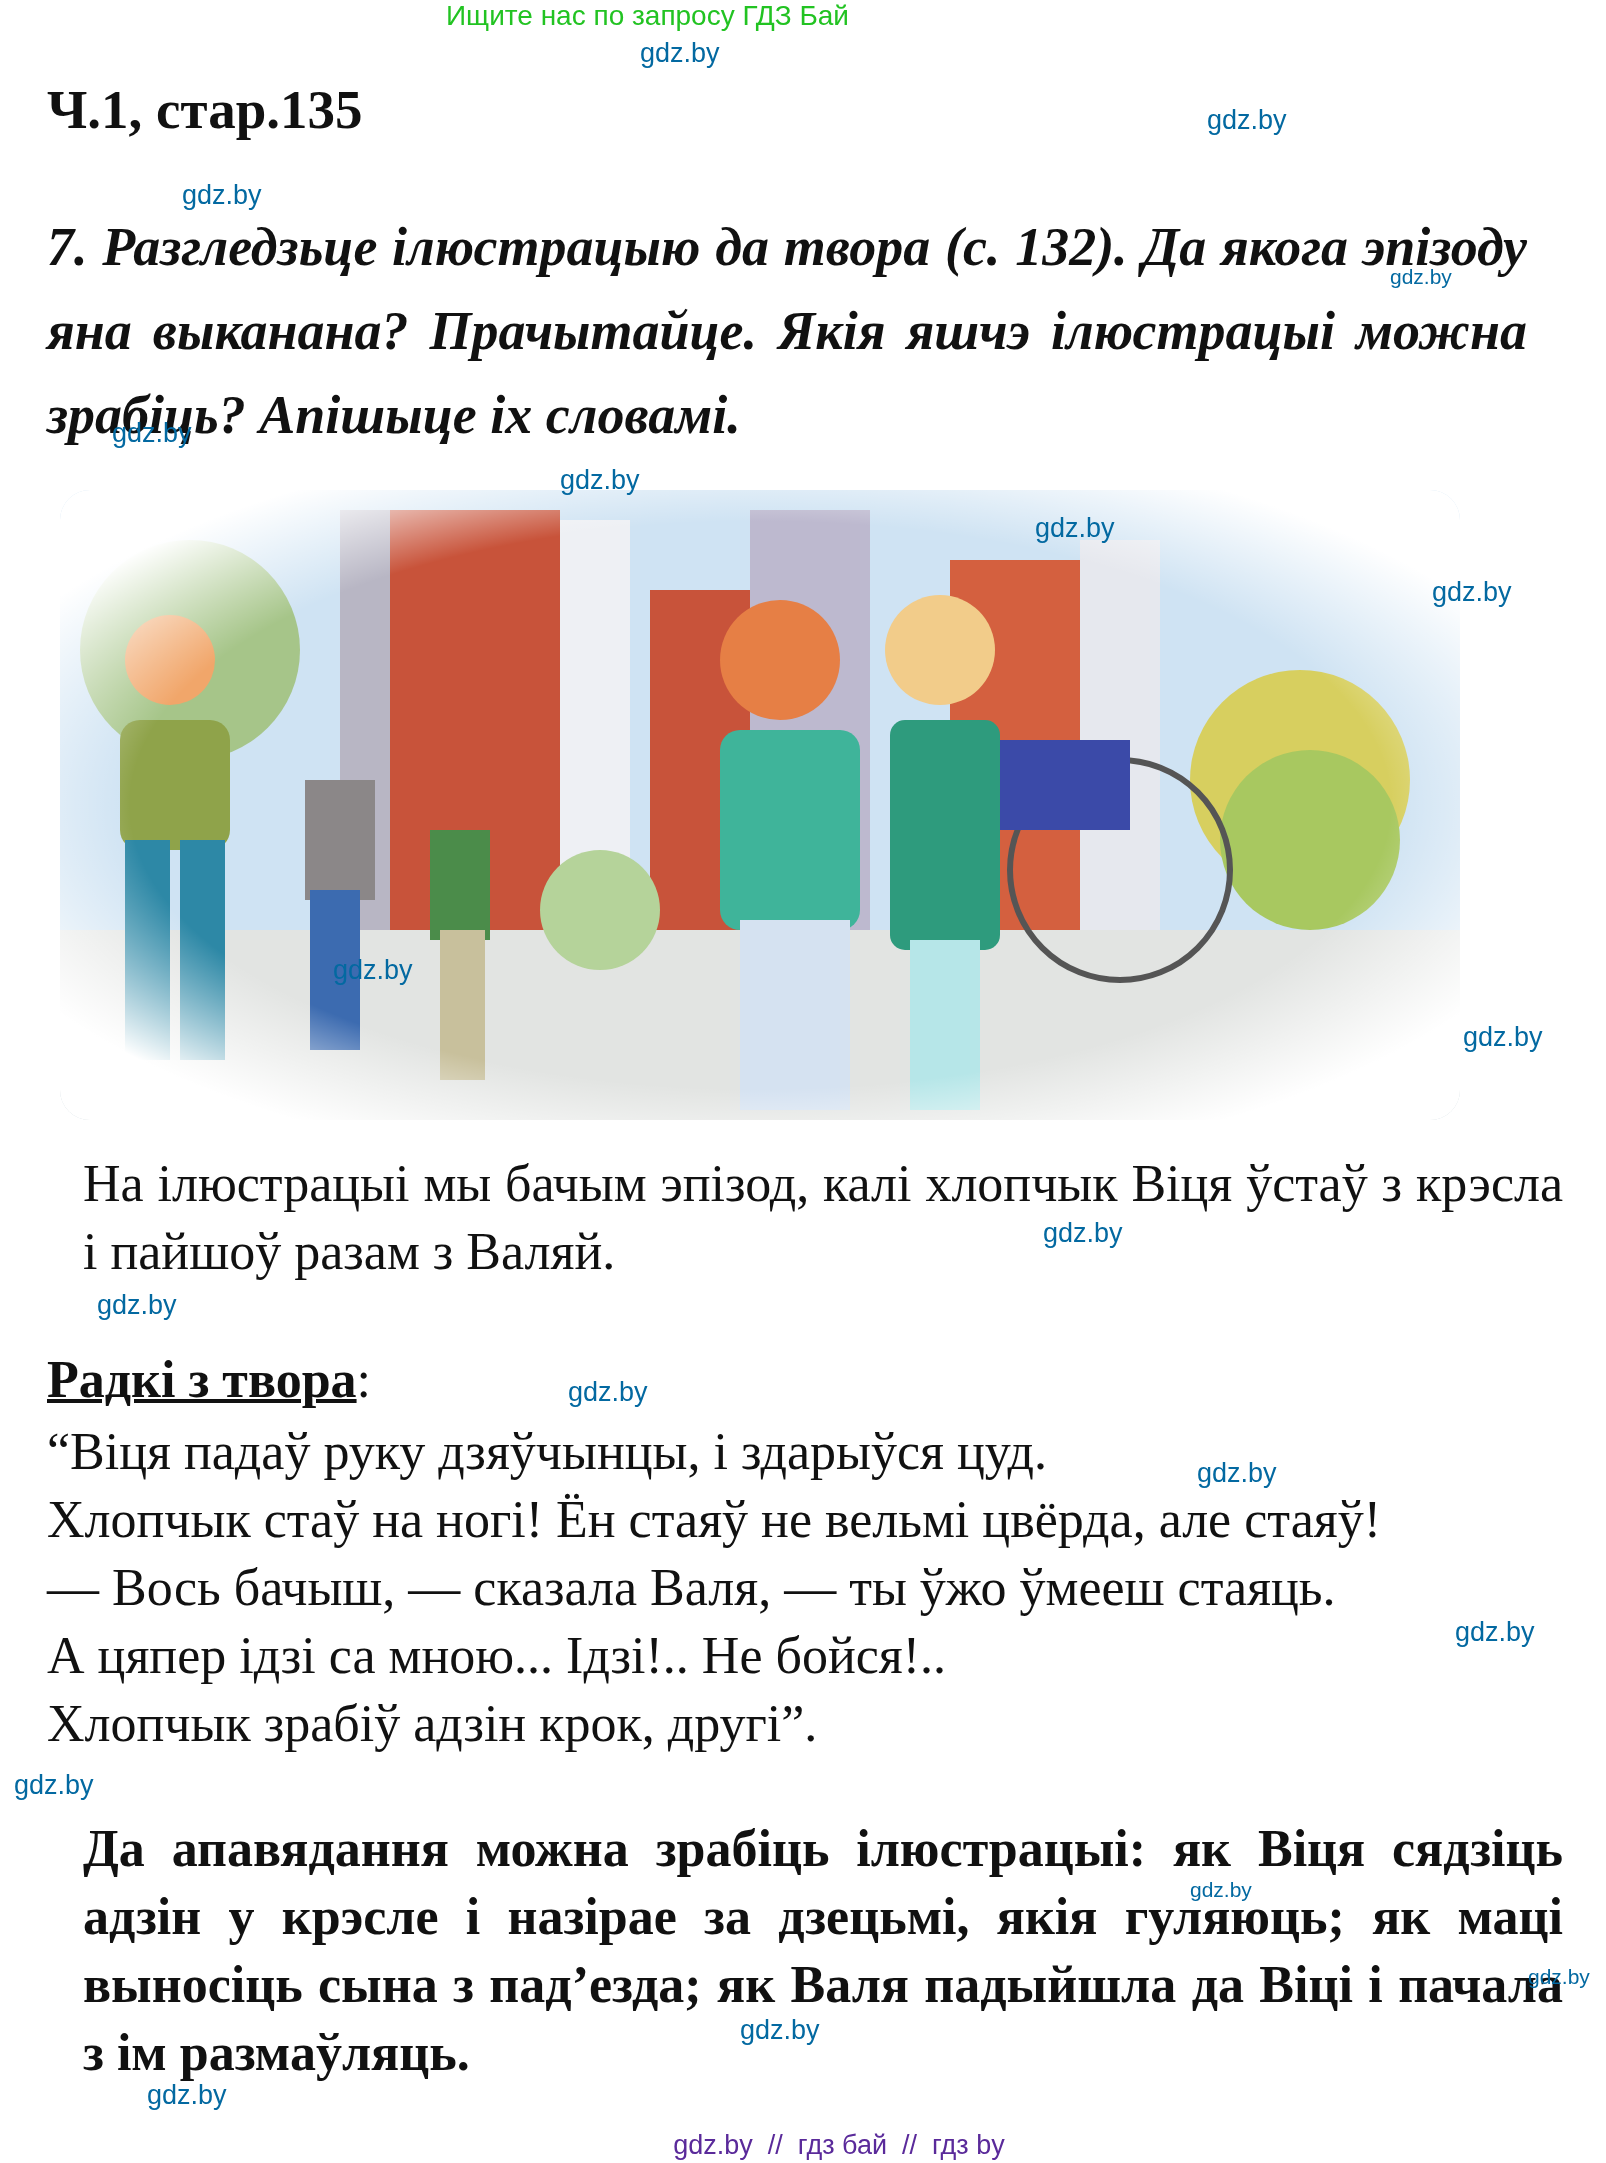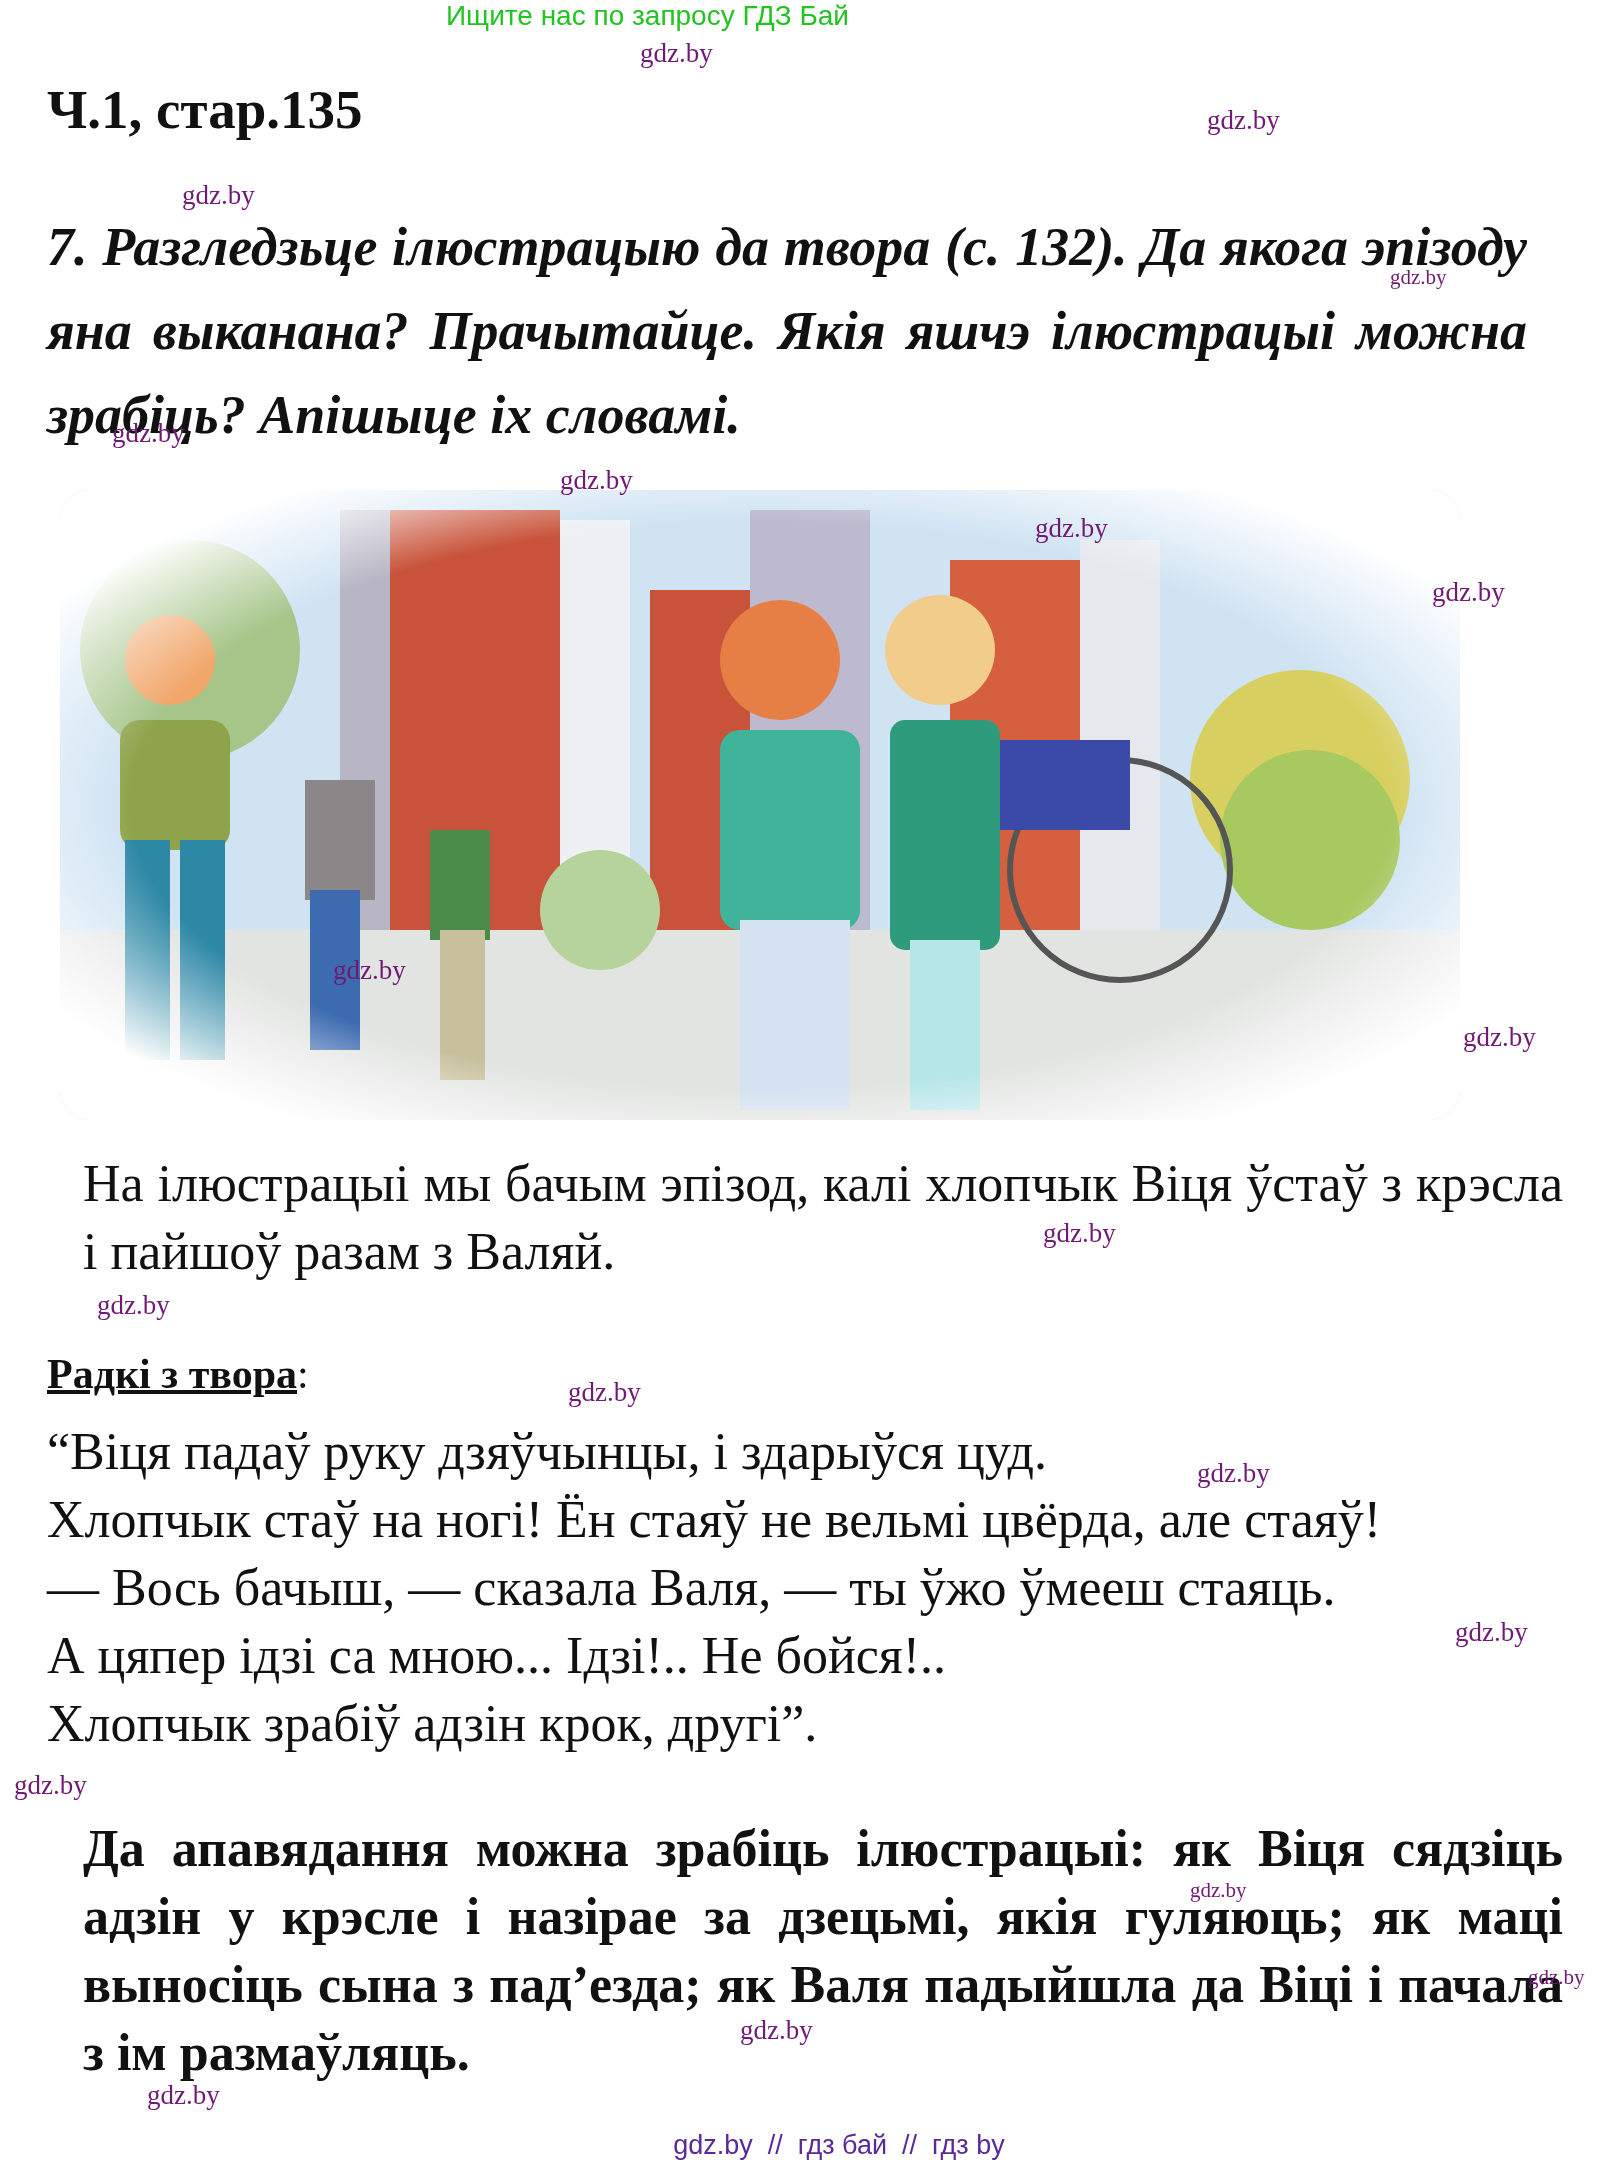"gdz.by" .wm { color: #701a75 -> #0369a1; font-family: Liberation Serif, serif -> Liberation Sans, sans-serif }
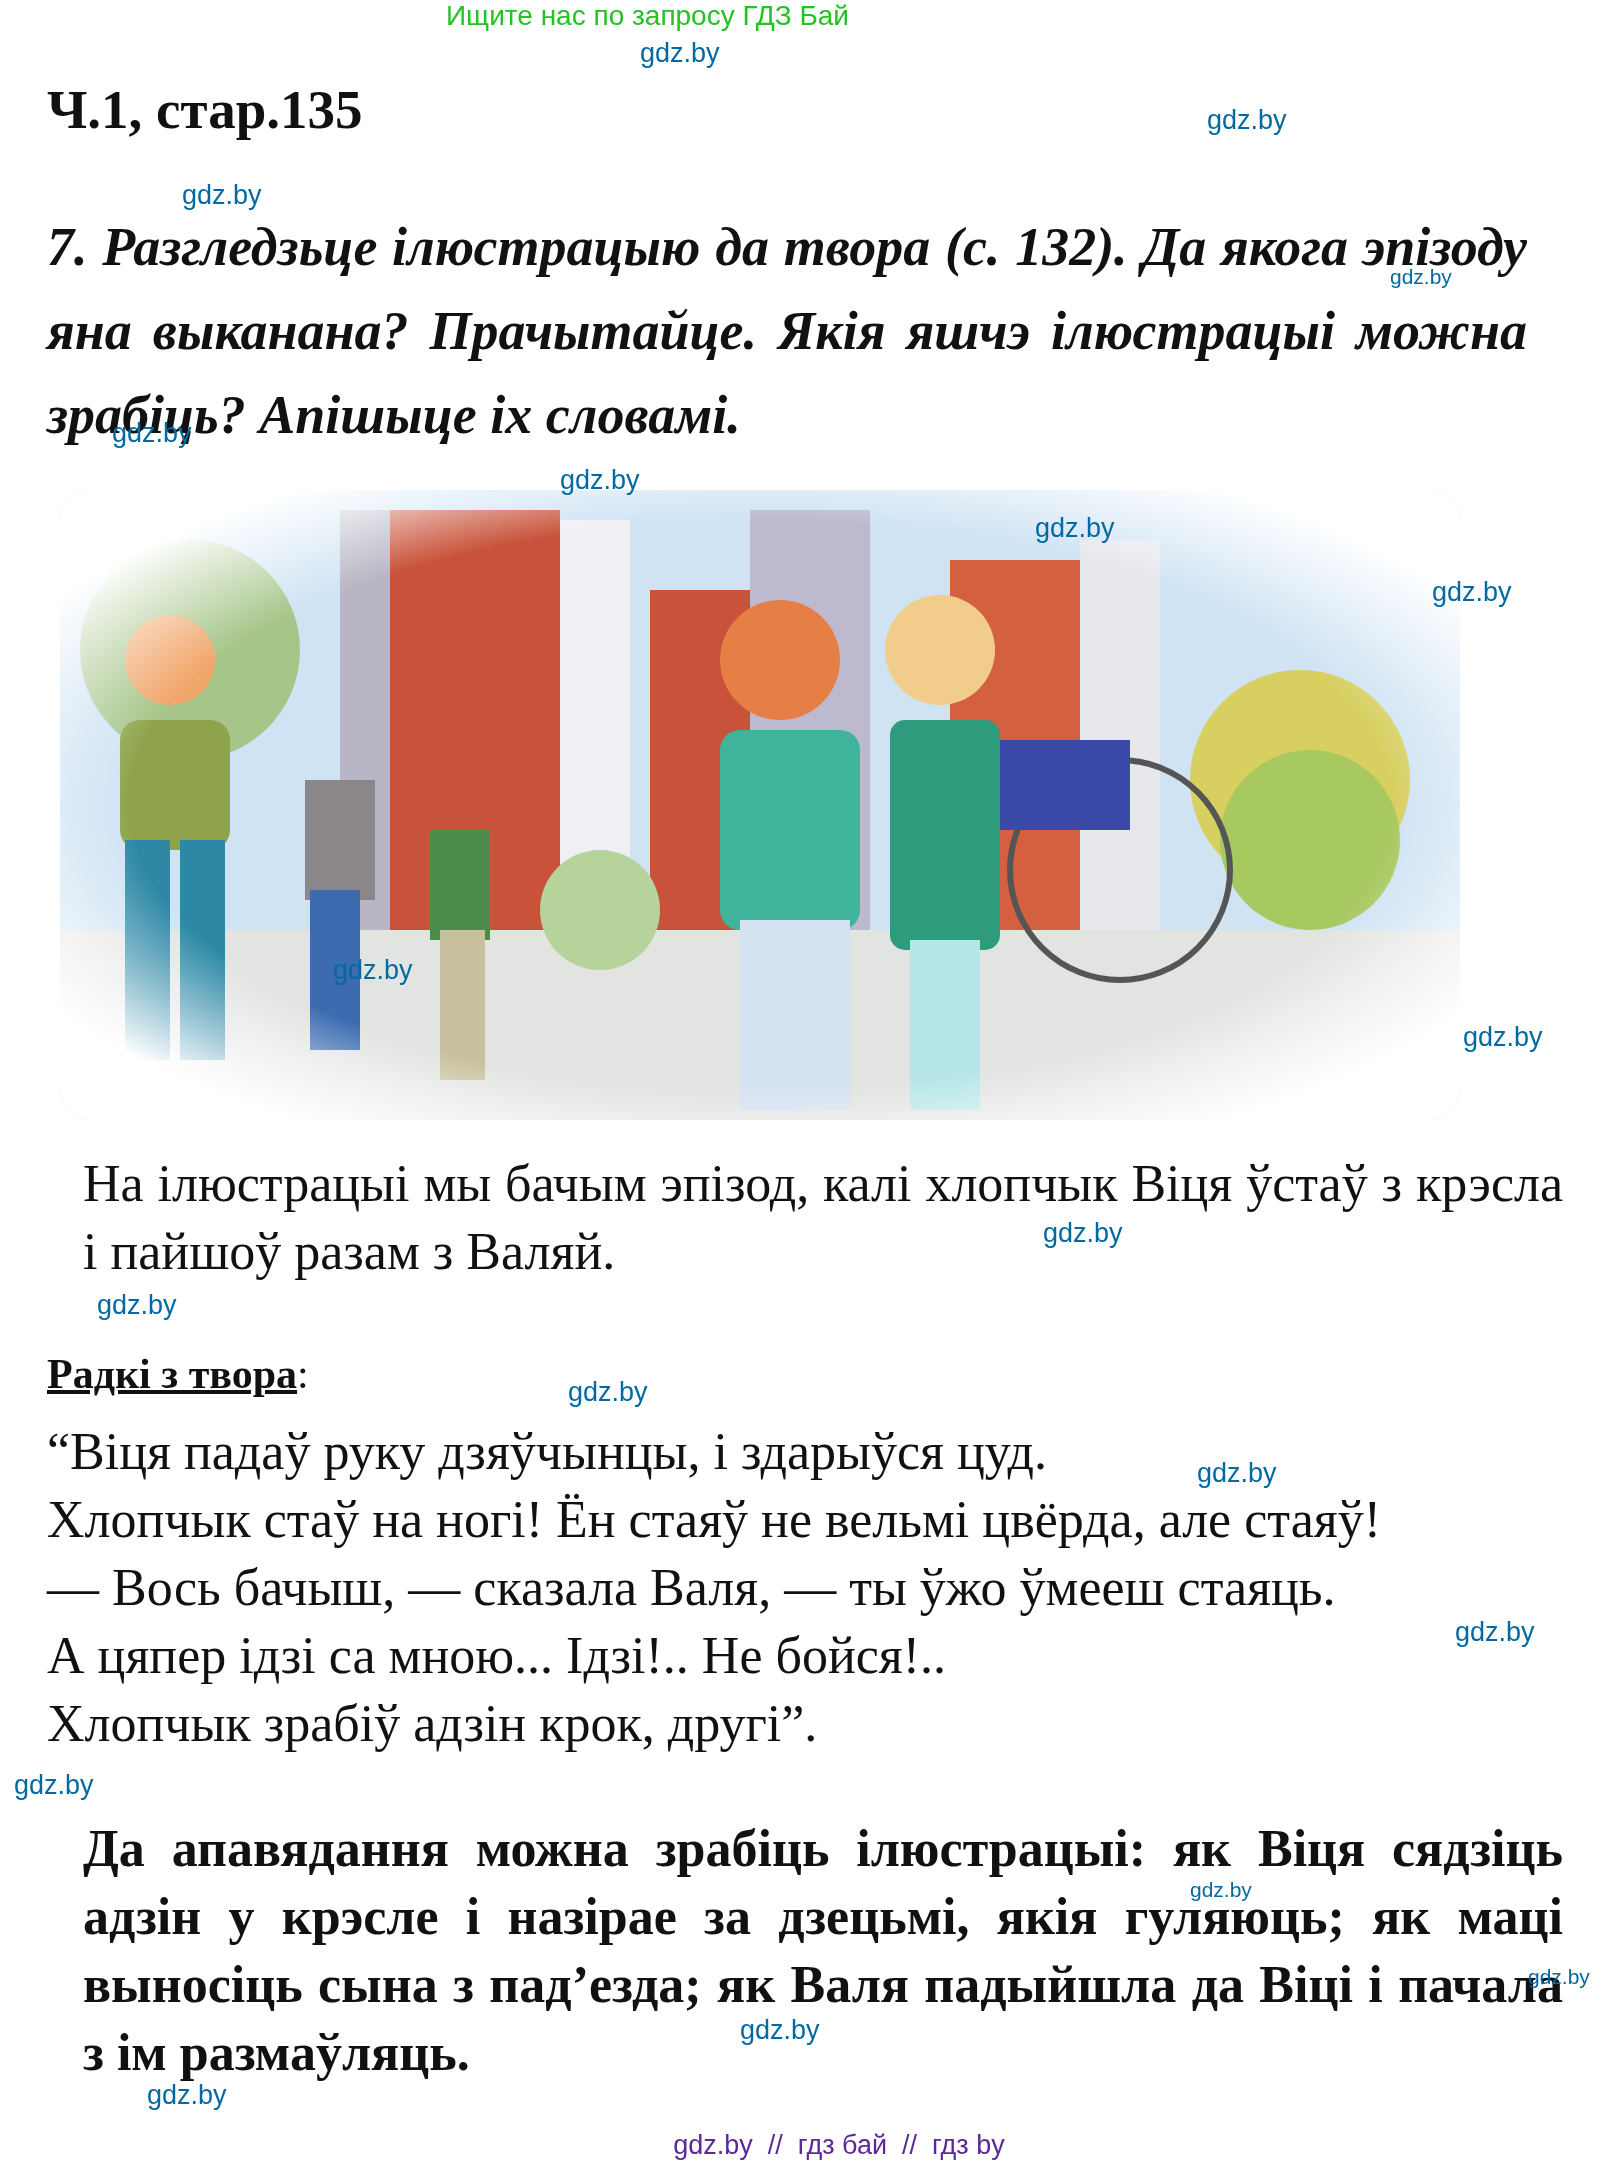"Радкі з твора:" .quote-head { font-size: 42px -> 52px }
